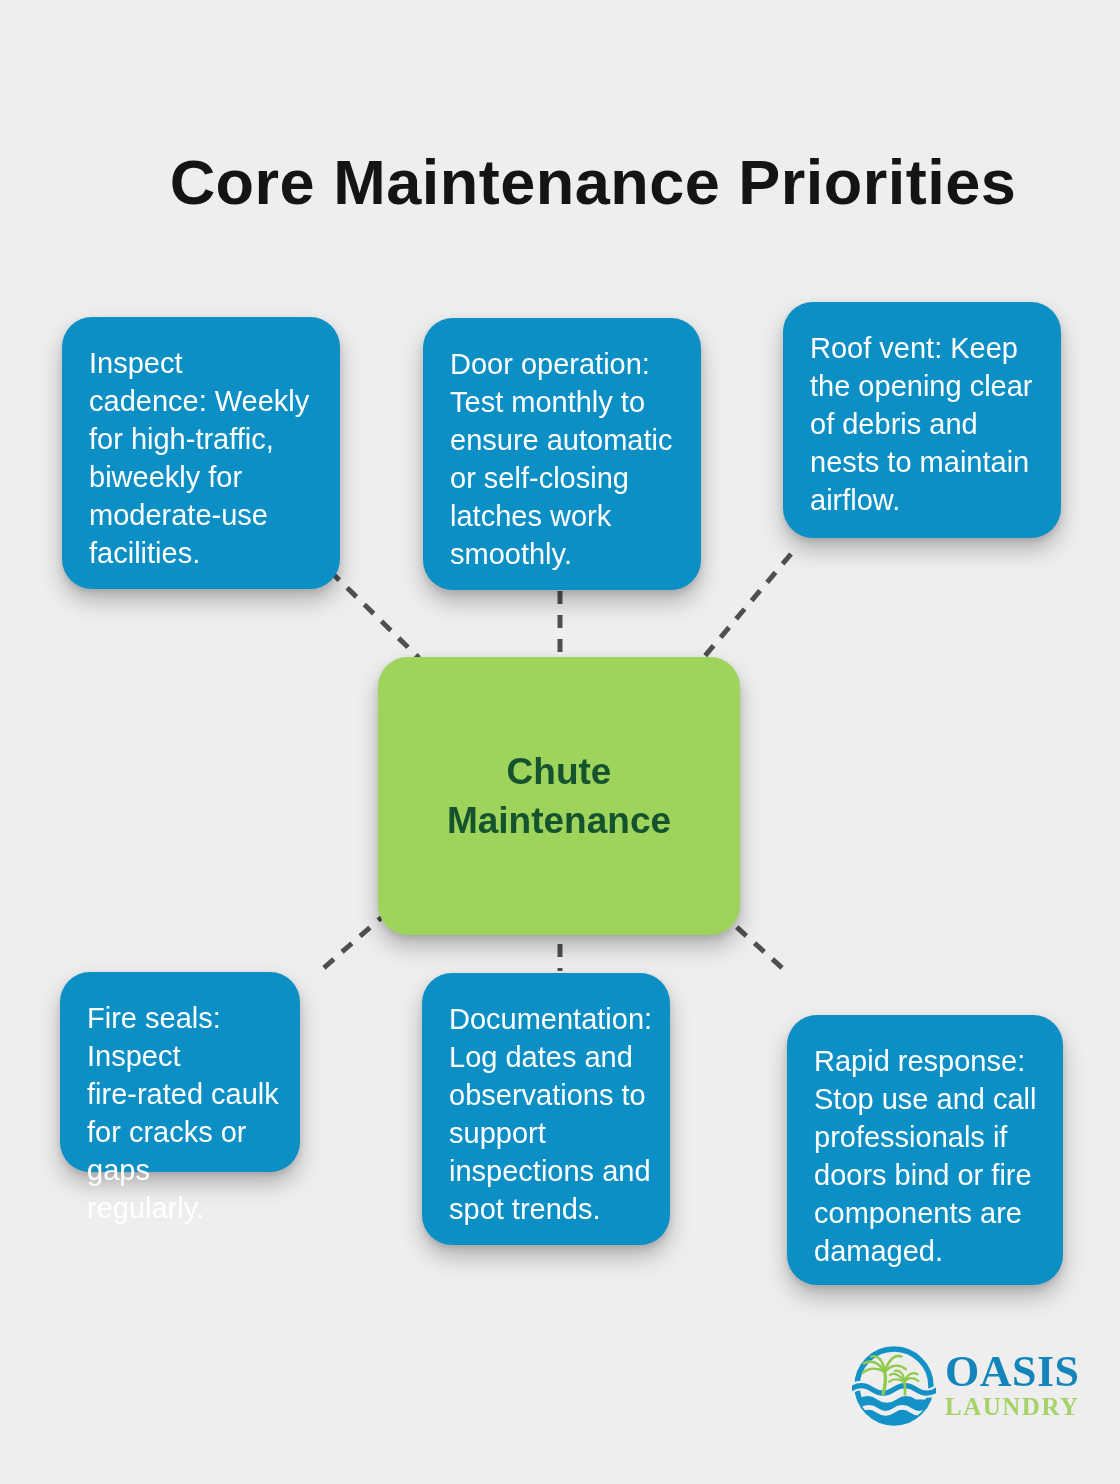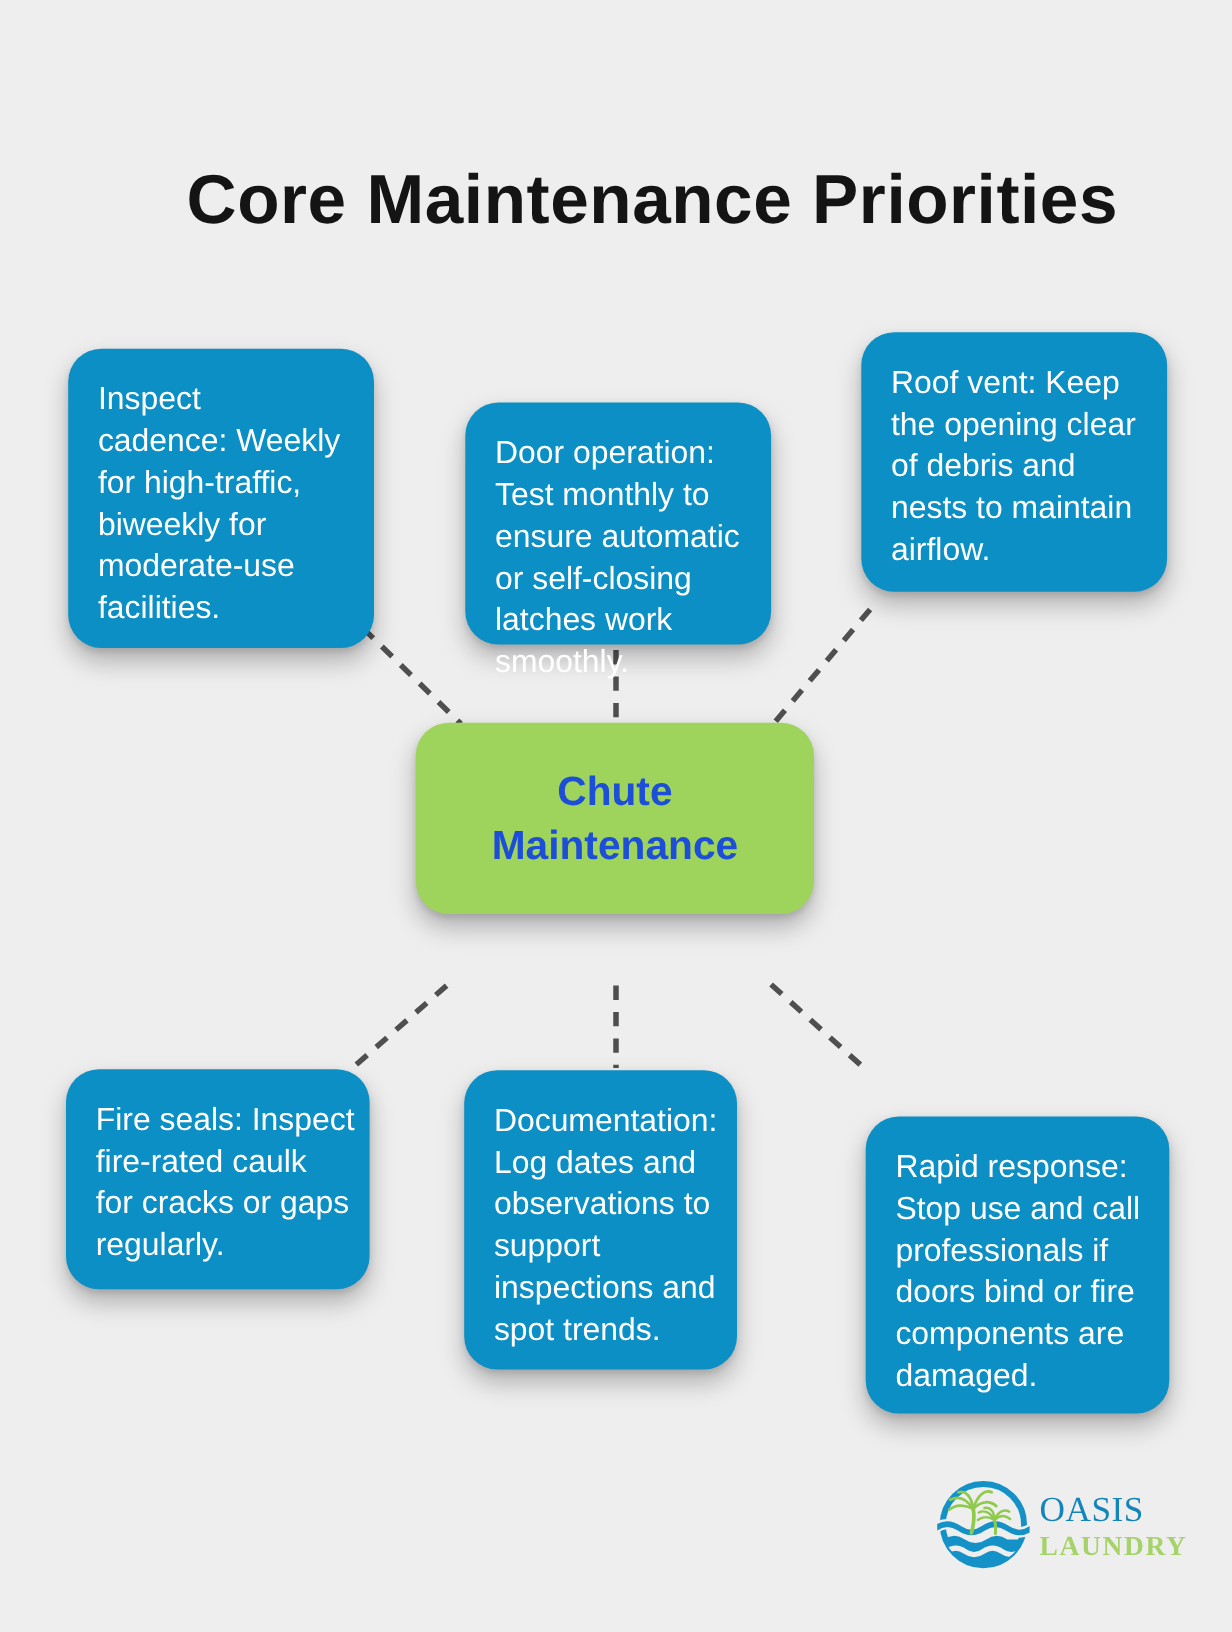"Door operation:" .n-tm { height: 220px -> 272px; margin-top: 48px -> none }
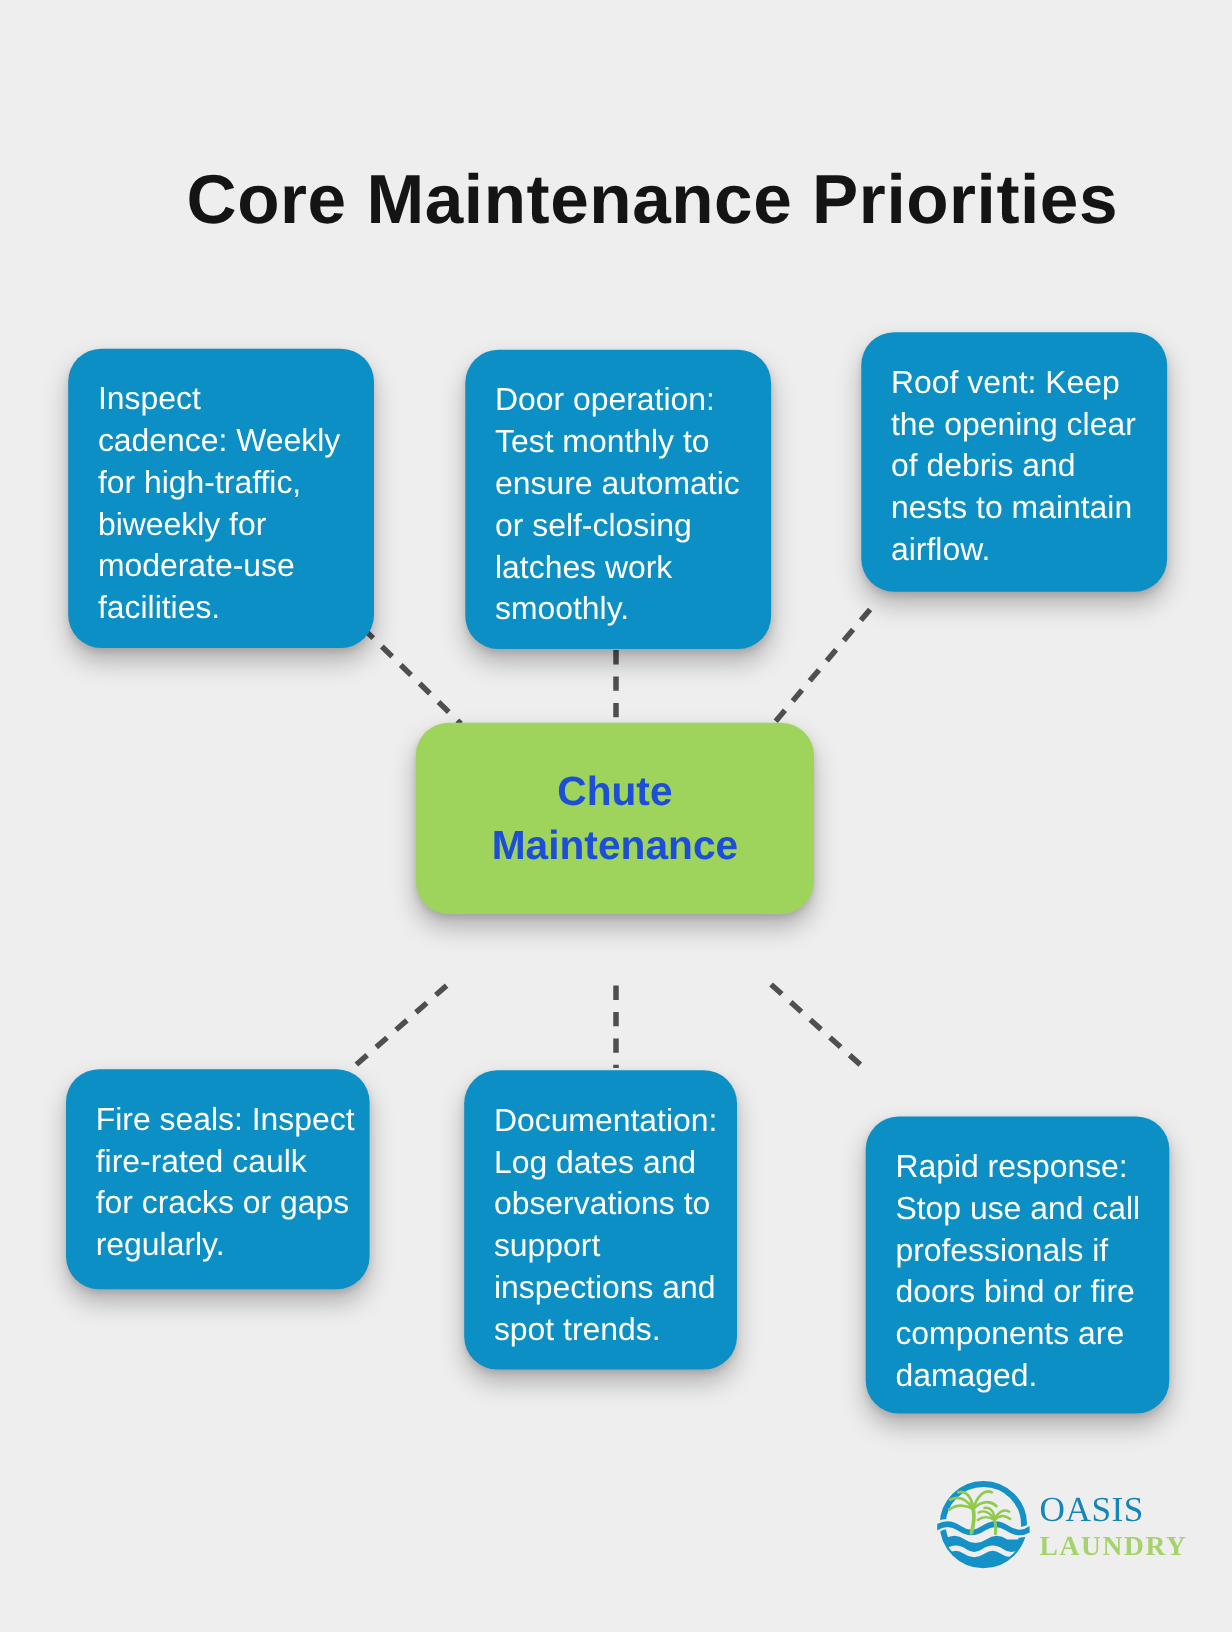"Chute" .center-node { color: #1d4ed8 -> #14532d; height: 174px -> 278px }
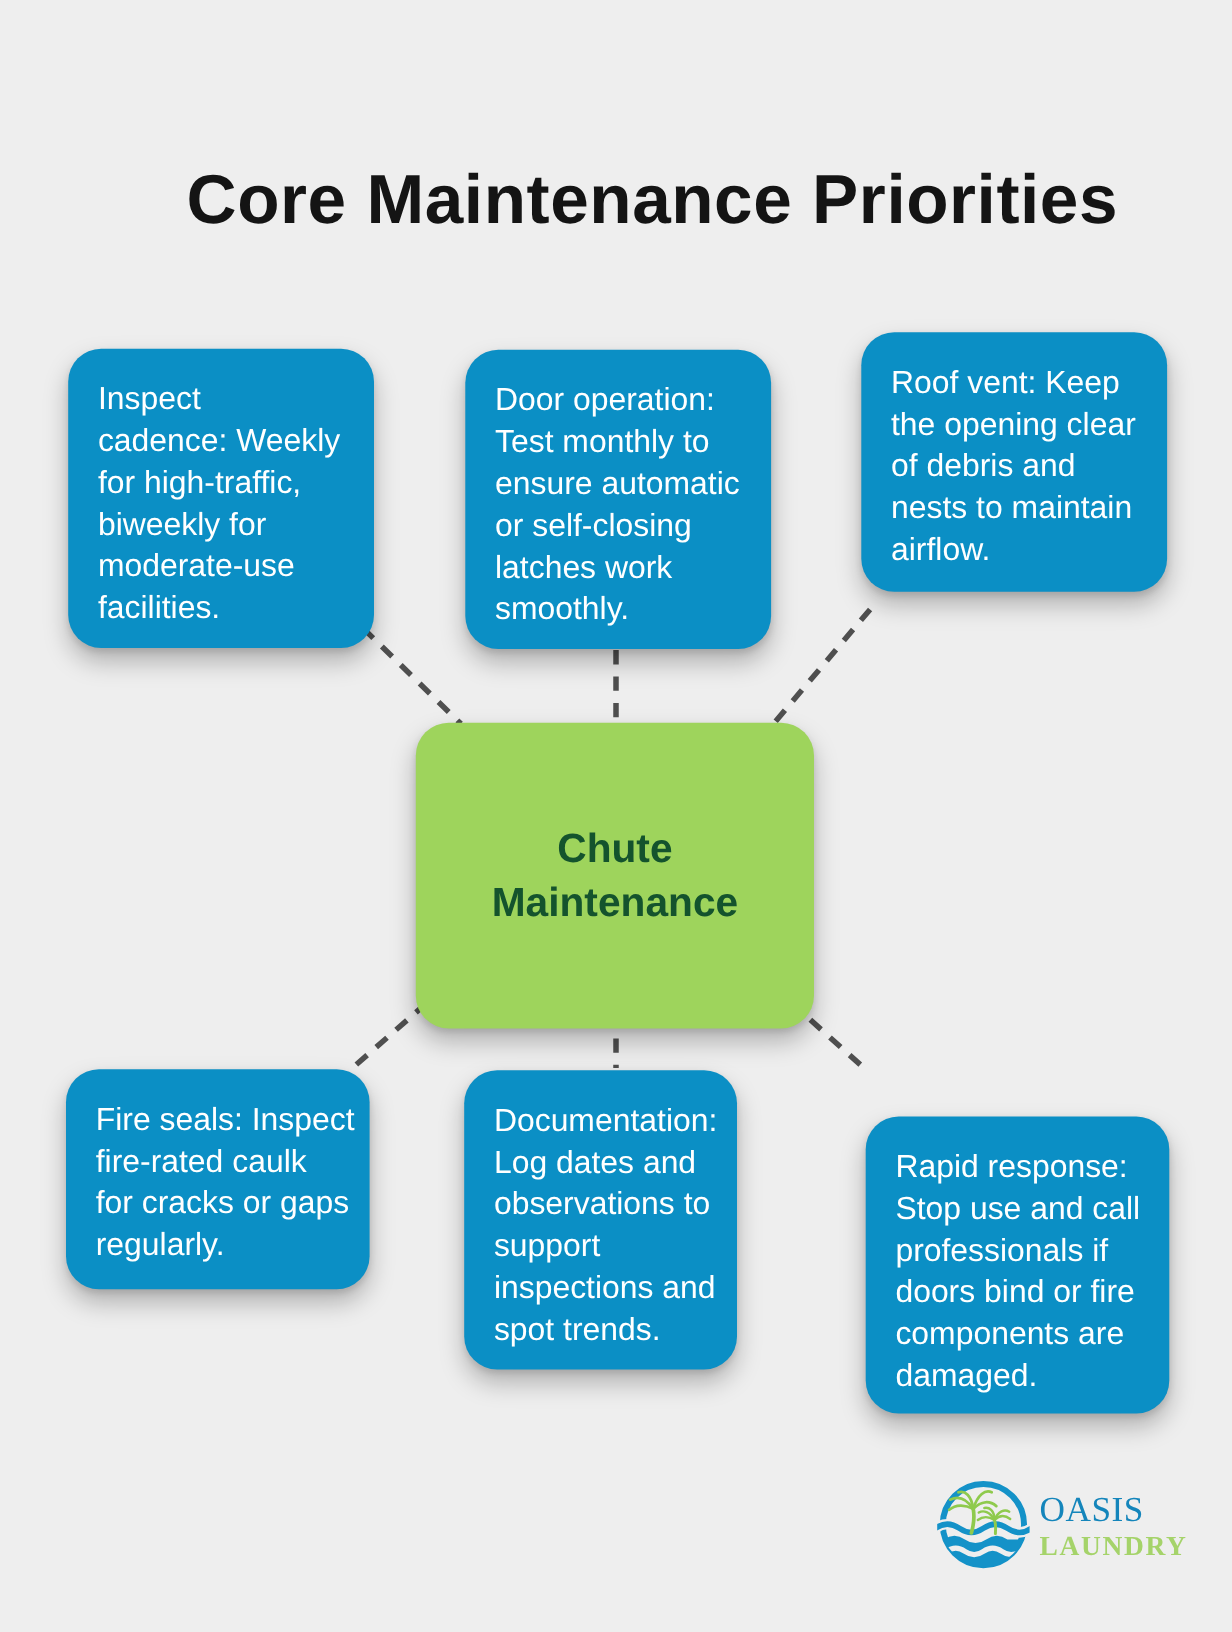"Fire seals: Inspect" .n-bl { width: 276px -> 240px }
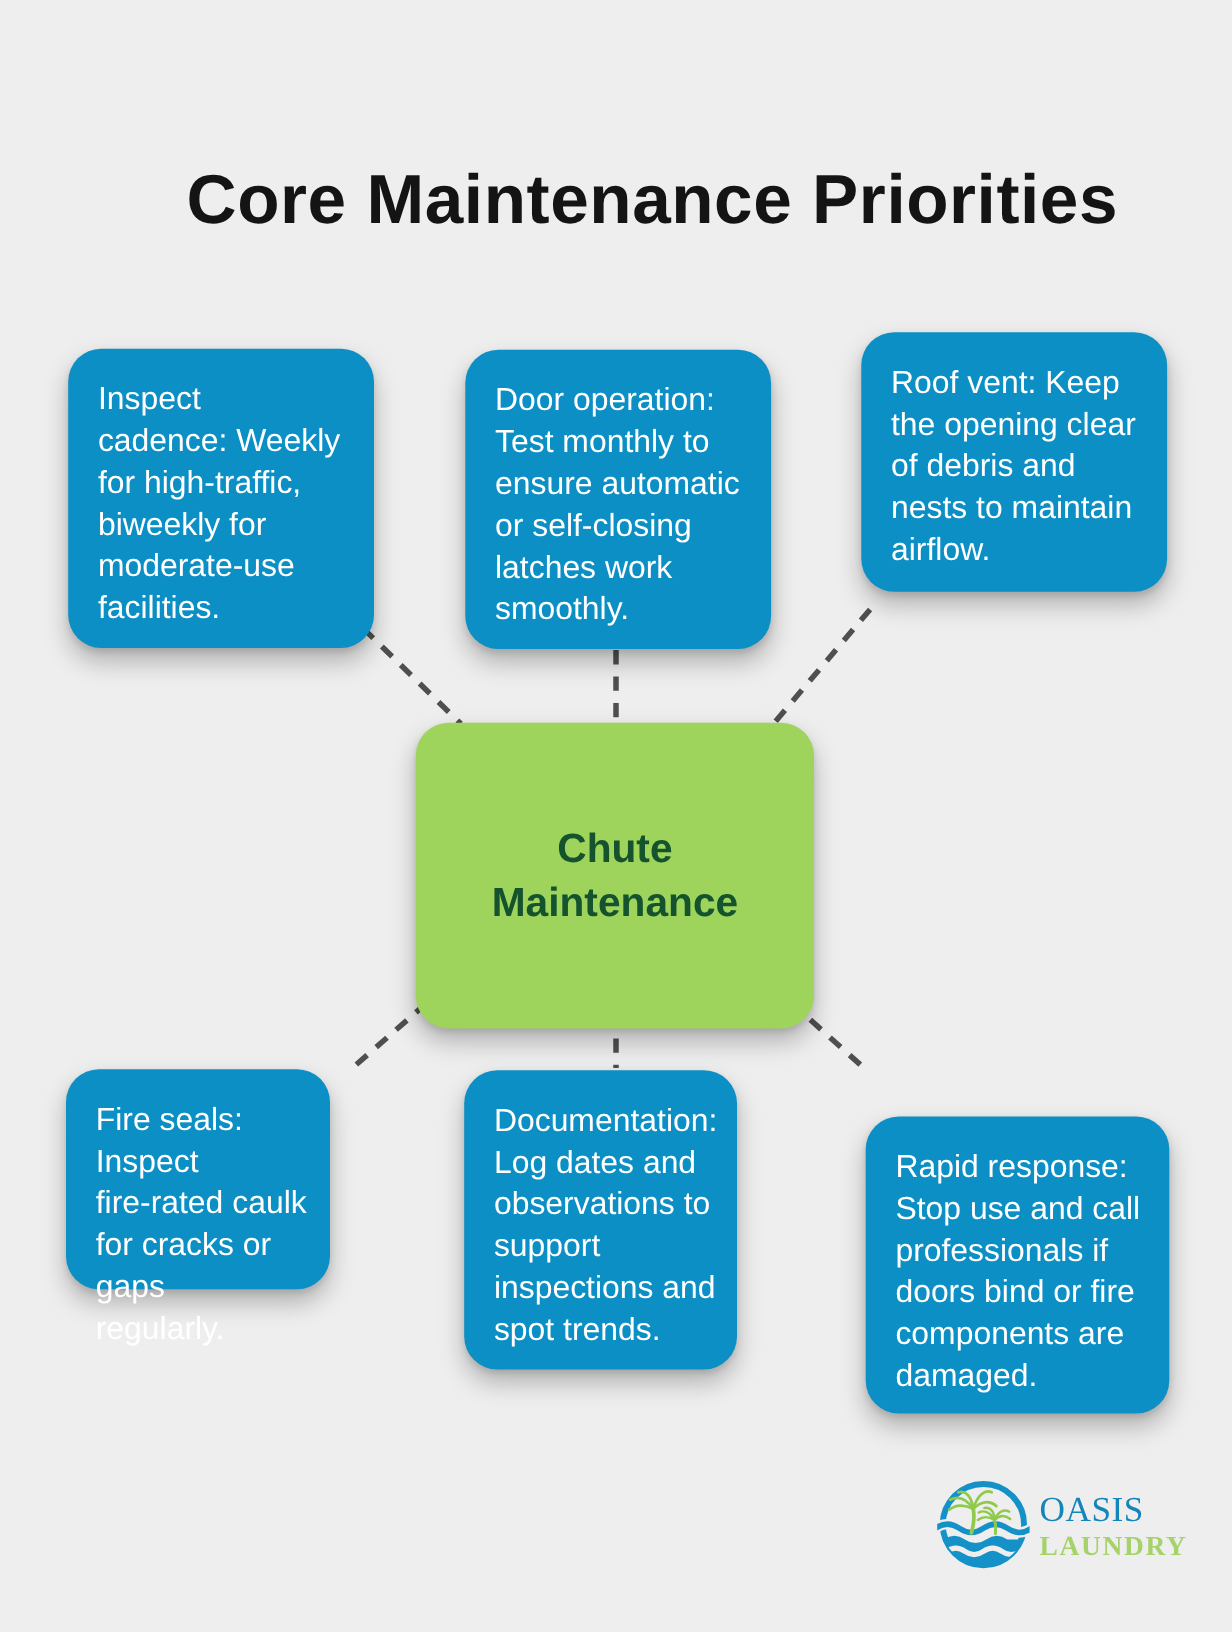"OASIS" .logo-name { font-size: 32px -> 44px; font-weight: 400 -> 700 }
